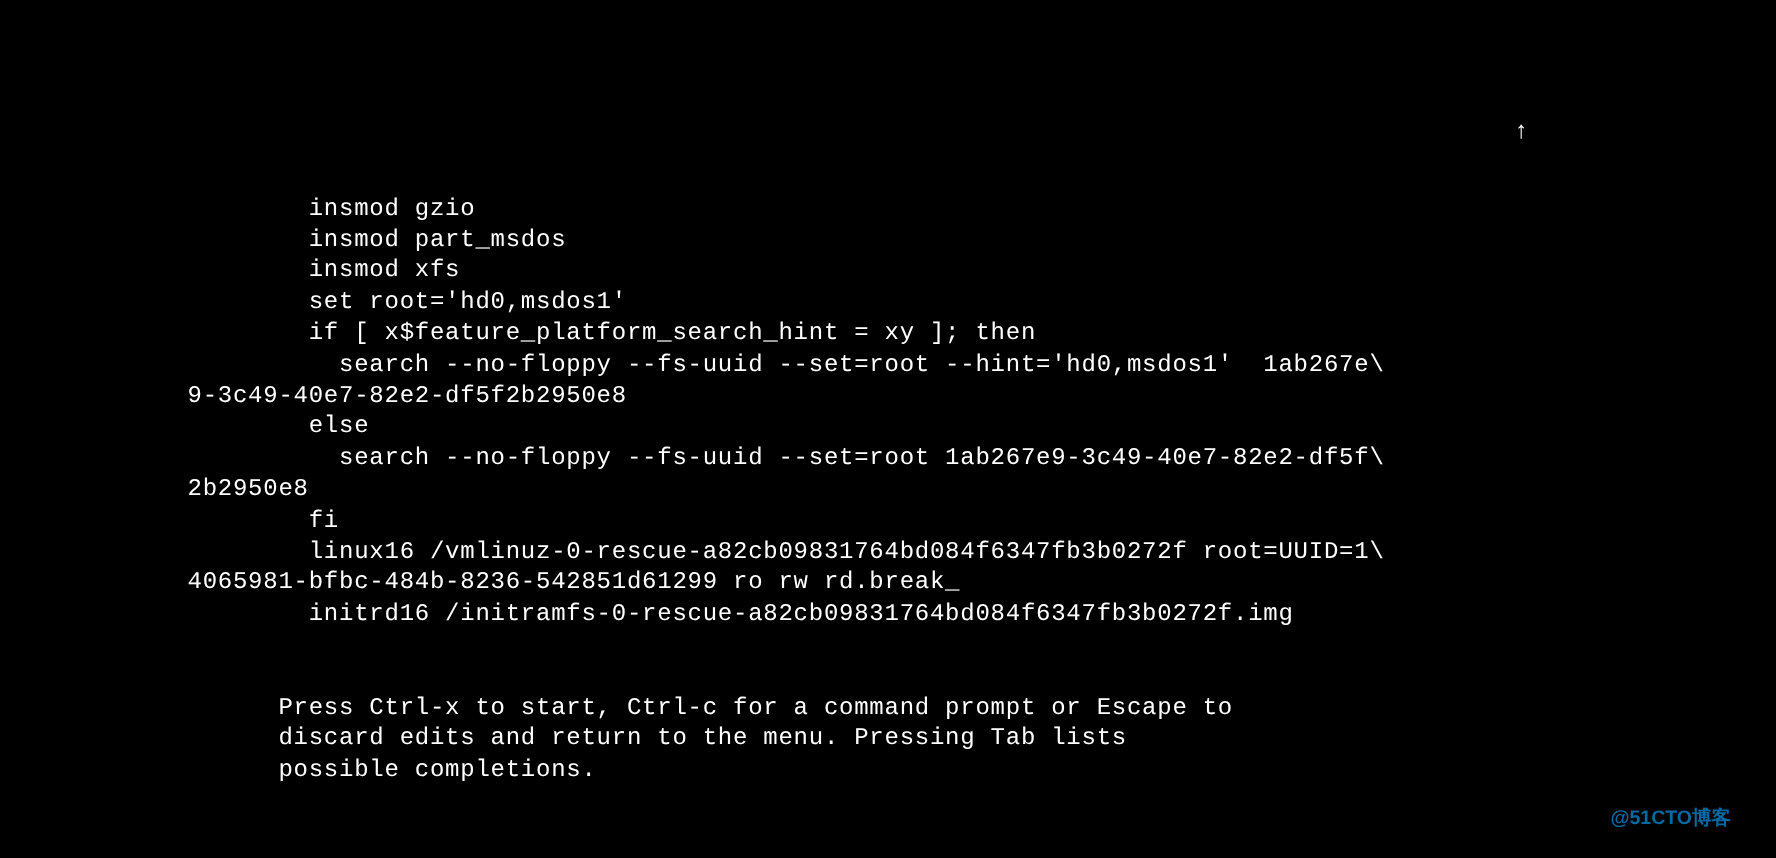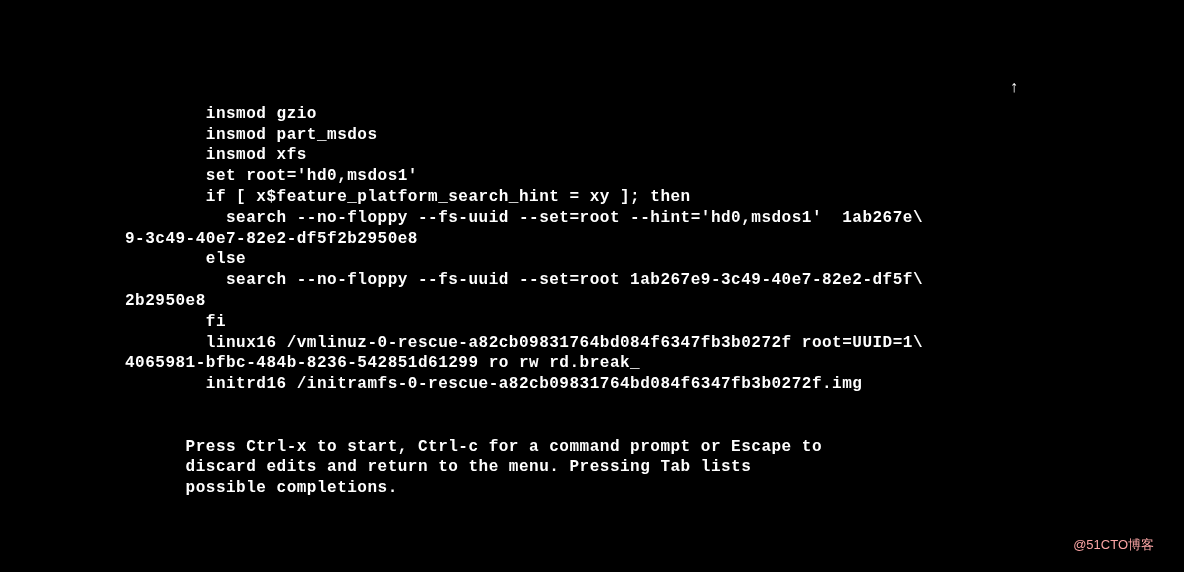"insmod gzio insmod part_msdos insmod" .terminal-content { font-weight: bold -> normal; padding-top: 83px -> 108px }
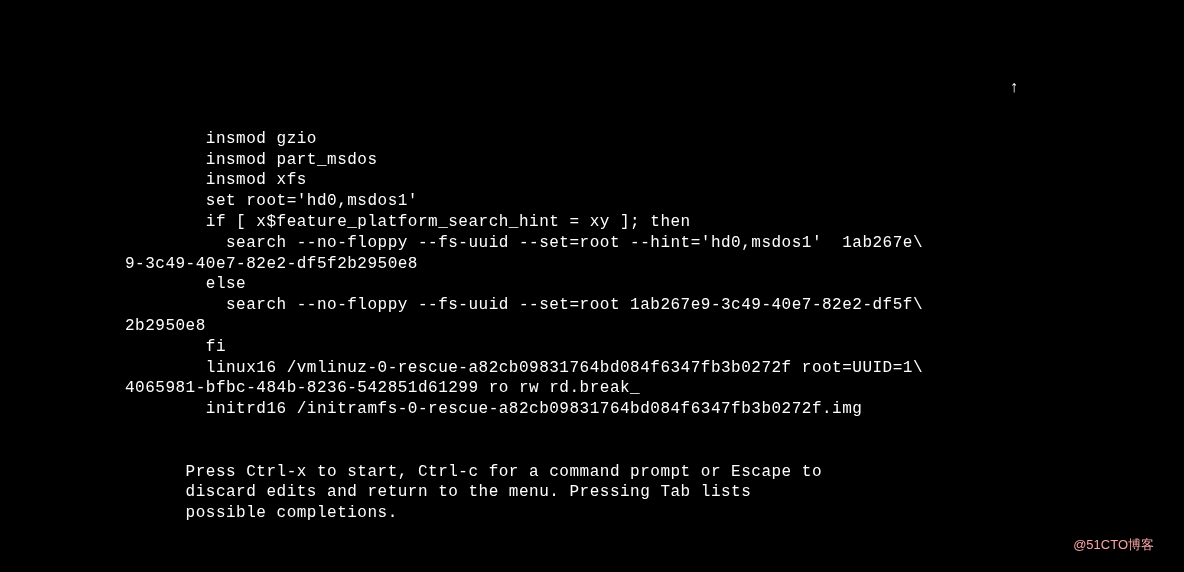"@51CTO博客" .watermark { color: #fca5a5 -> #0369a1; font-weight: normal -> bold }
